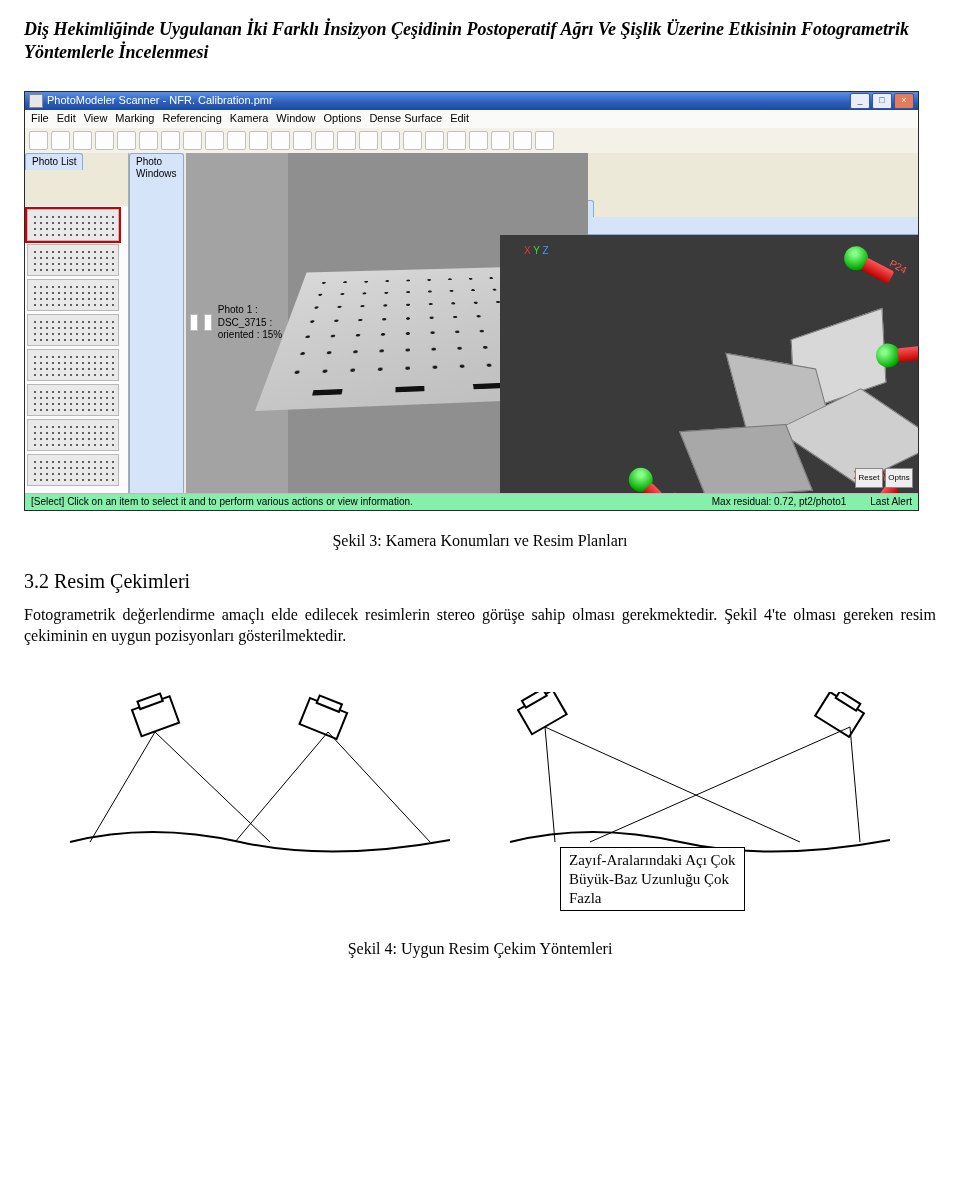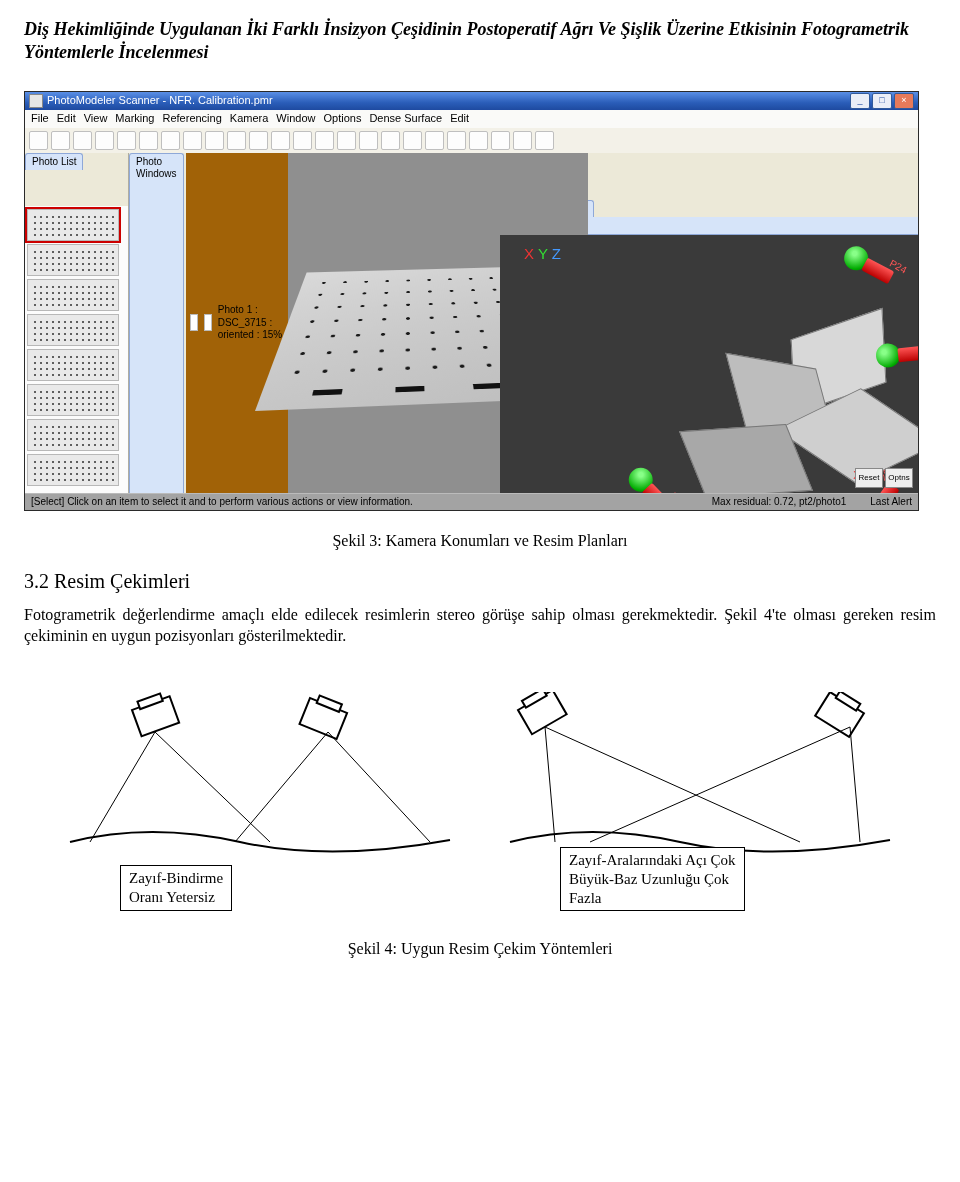"X Y Z" .axis { font-size: 15px -> 10px }
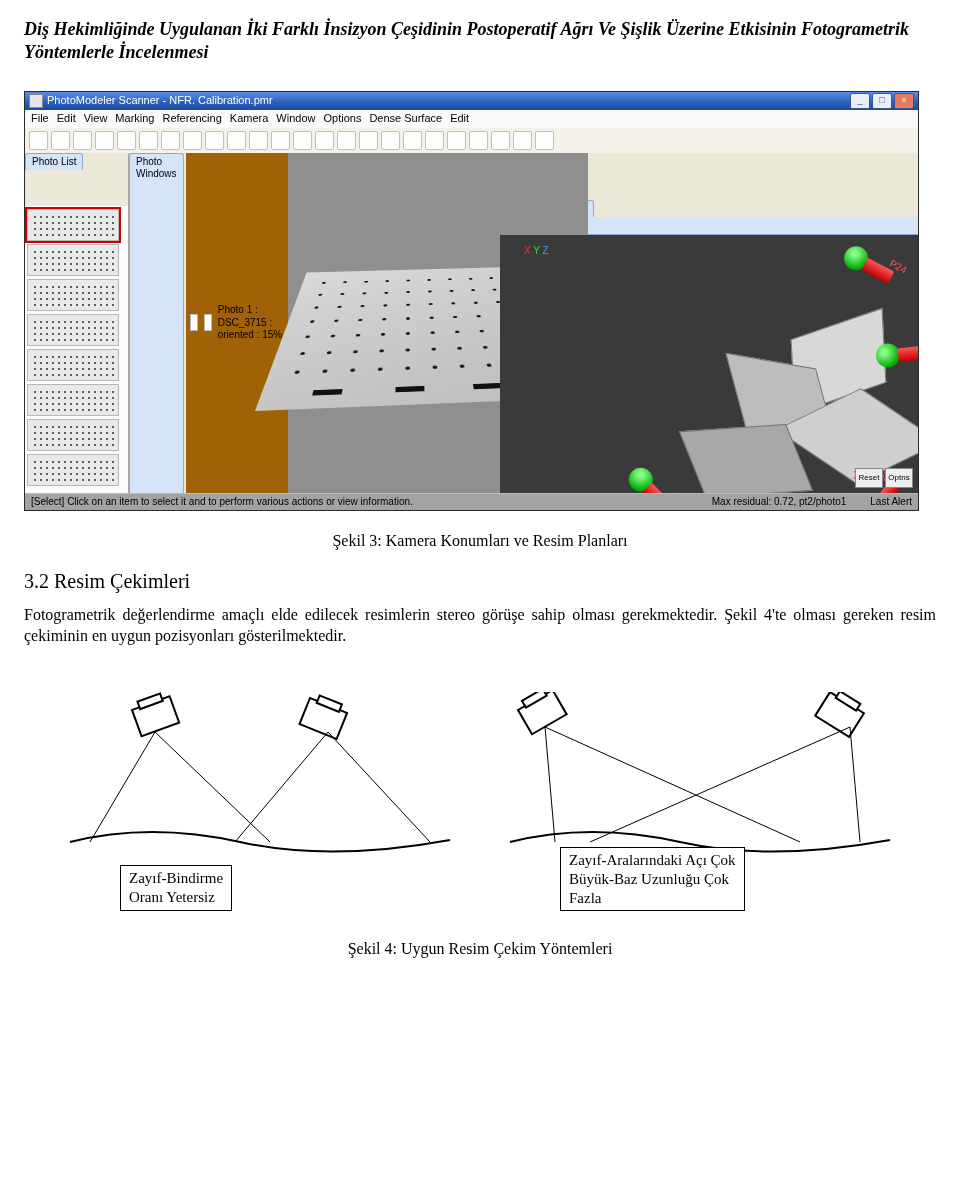"Photo 1 : DSC_3715 :" .midbar { background: #a16207 -> #a3a3a3 }
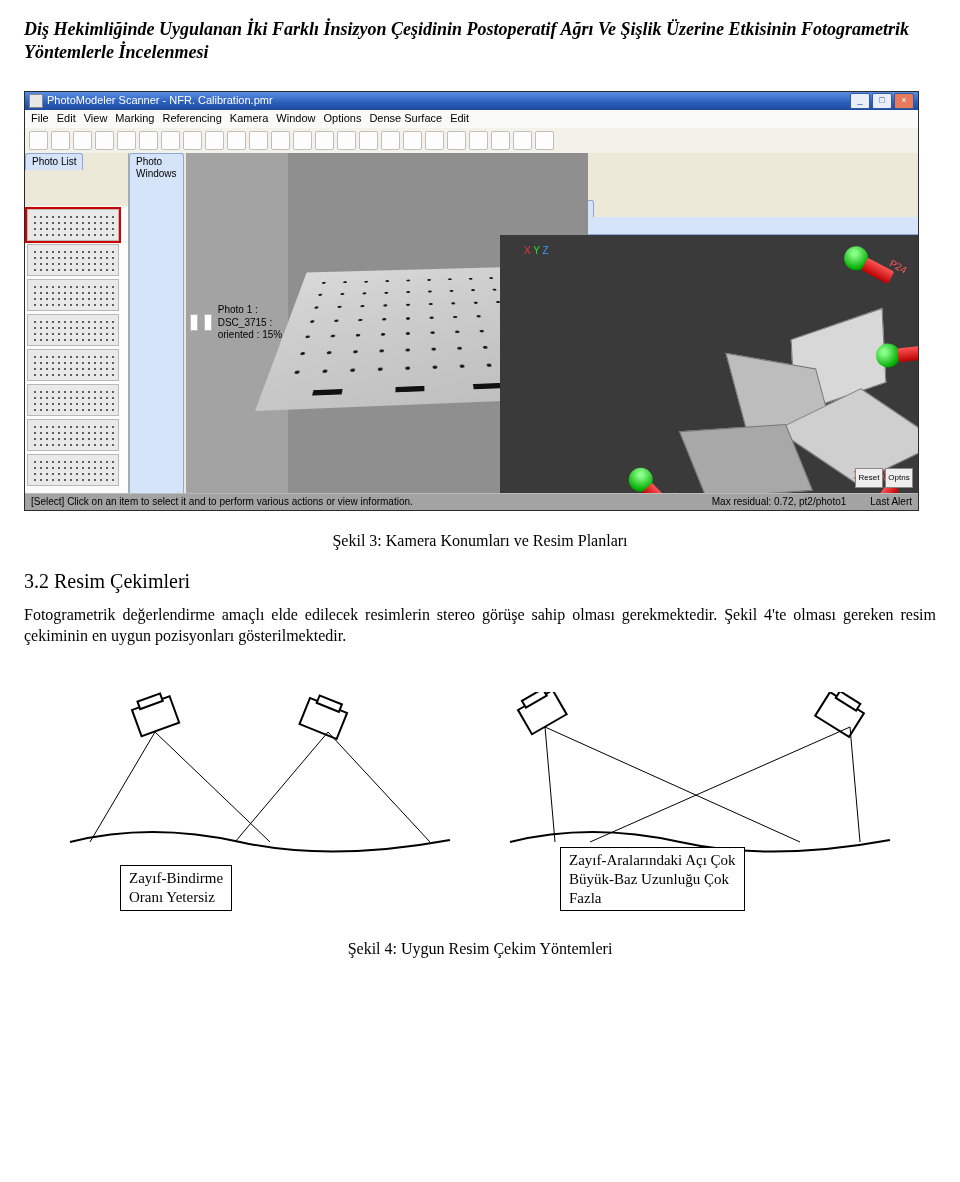"[Select] Click on an item" .statusbar { background: #a3a3a3 -> #86efac }
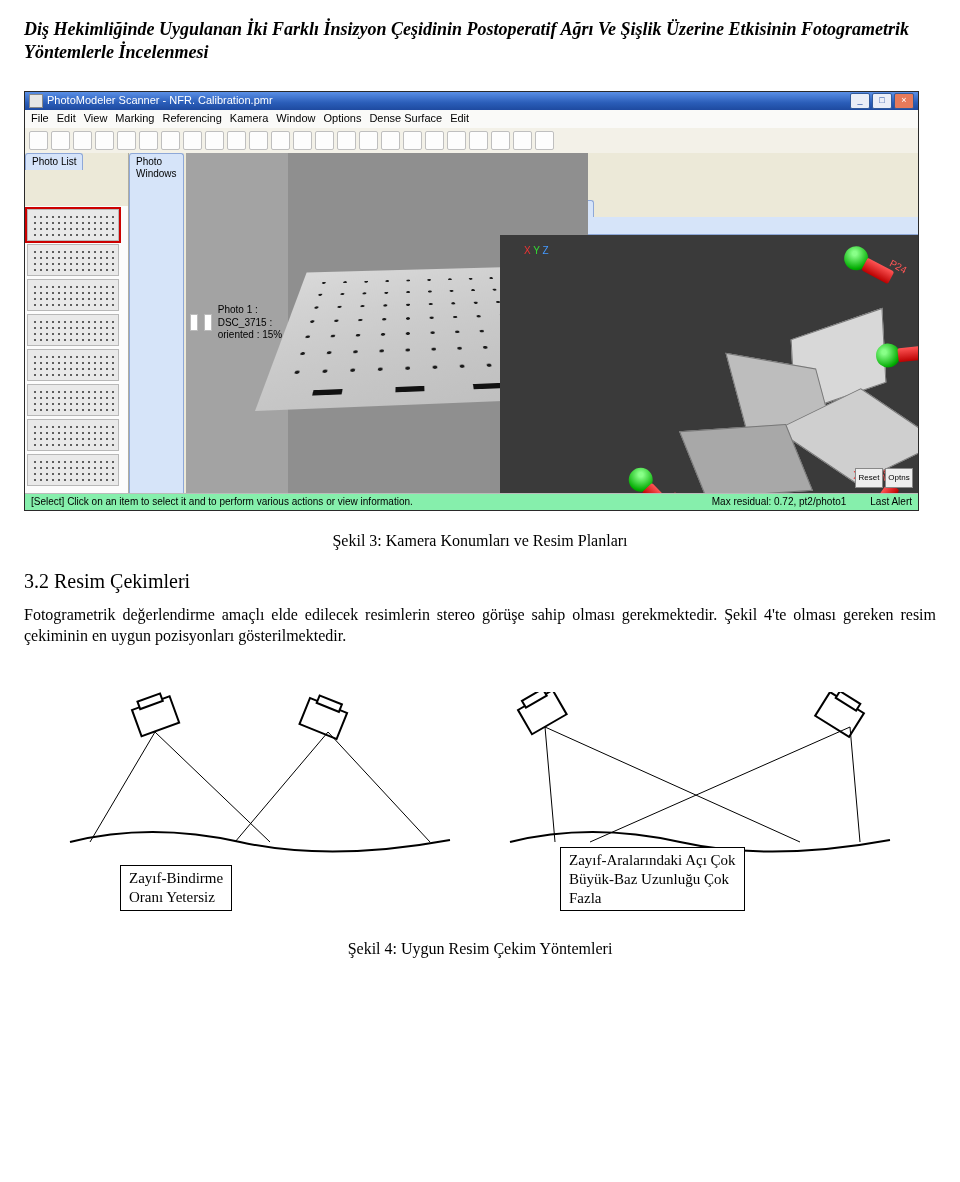"Zayıf-Bindirme" div.labelwrap { html: <div><span>Zayıf-Bindirme Oranı Yetersiz</span></div> -> none }
